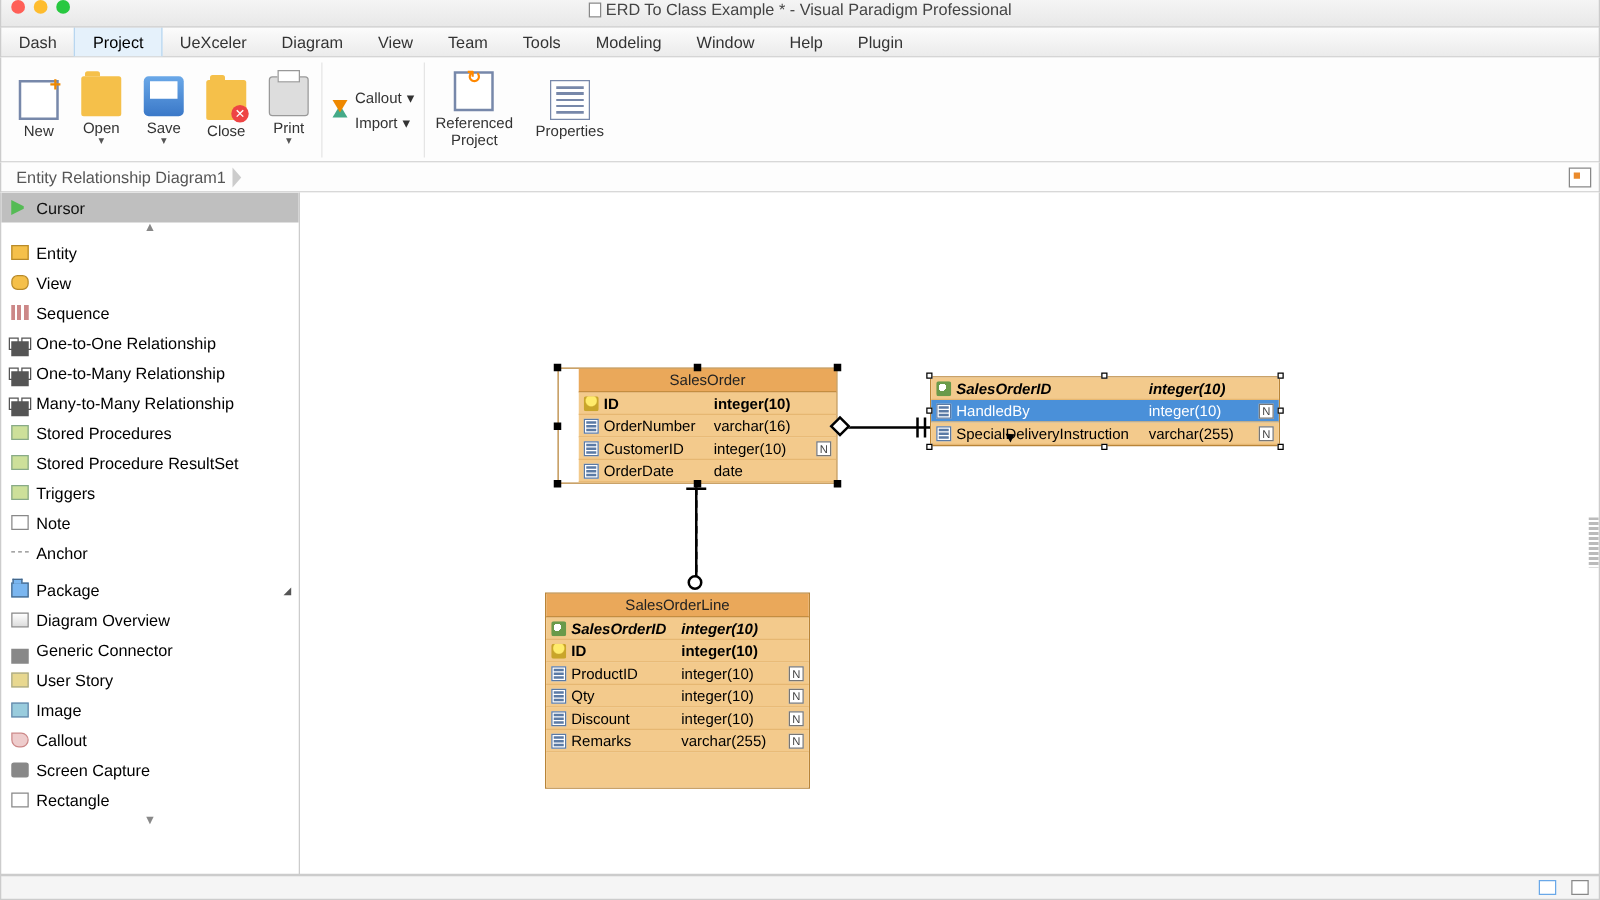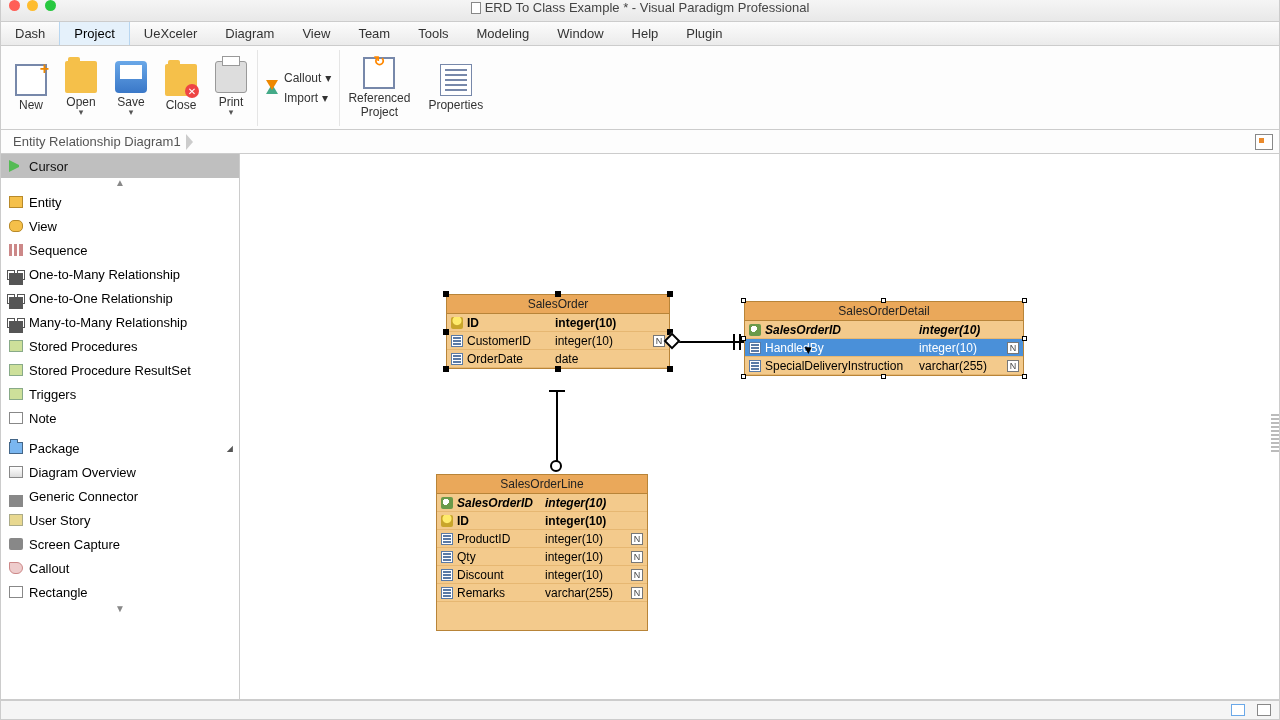"One-to-Many Relationship" div.sitem { order: before "One-to-One Relationship" -> after "One-to-One Relationship" }
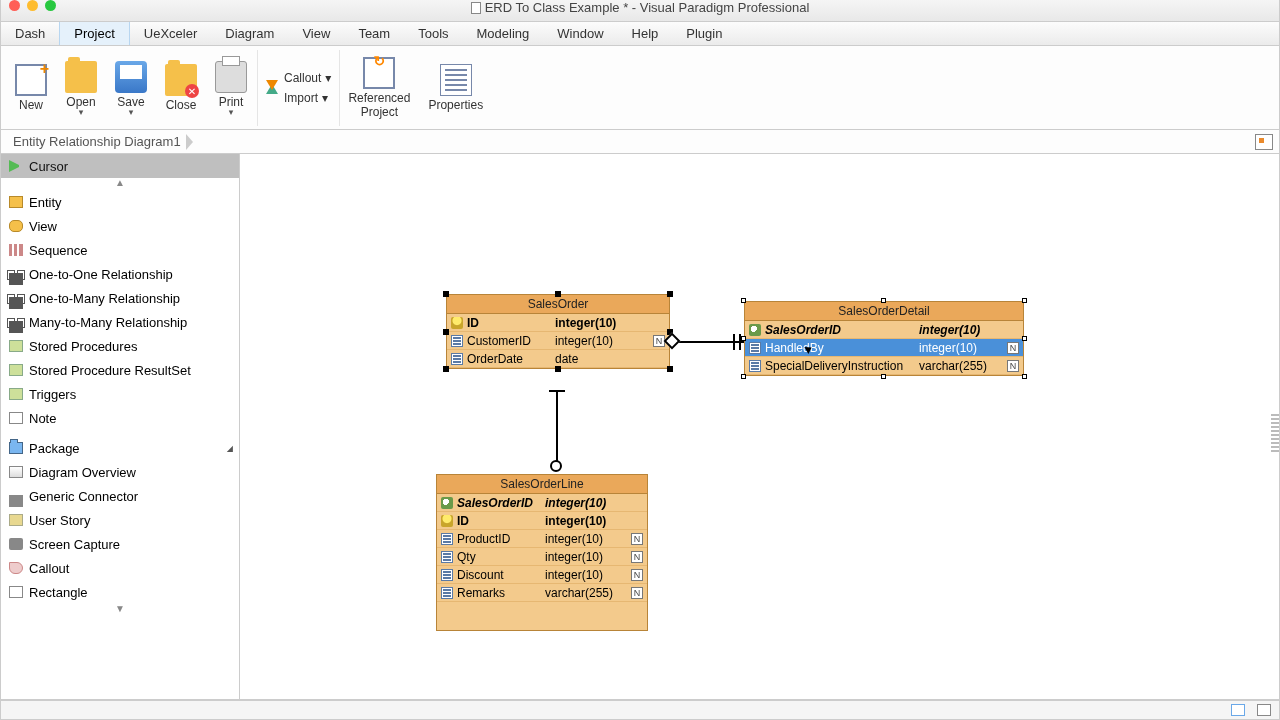"SalesOrder" div.entity { padding-left: none -> 16px }
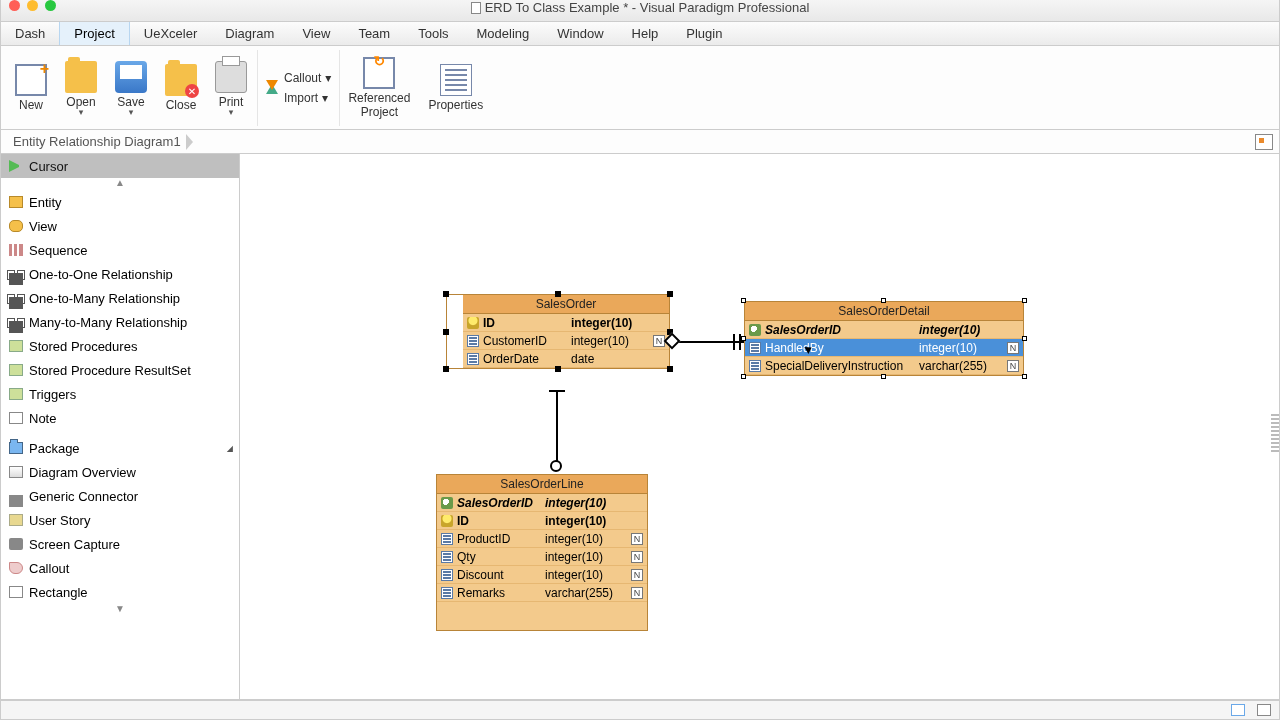"SalesOrderDetail" div.ehead { html: <div>SalesOrderDetail</div> -> none }
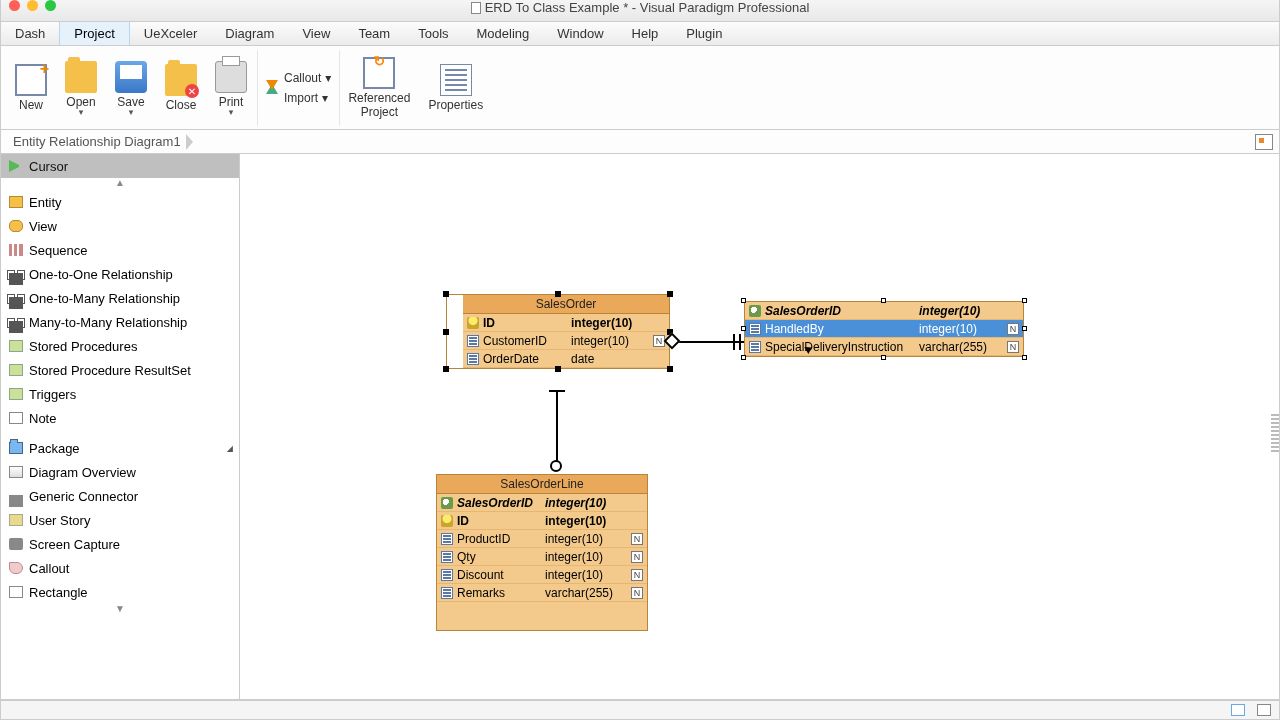"OrderNumber" div.erow { html: none -> <div> <span></span> <span>OrderNumber</span> <span>varchar(16)</span> </div> }
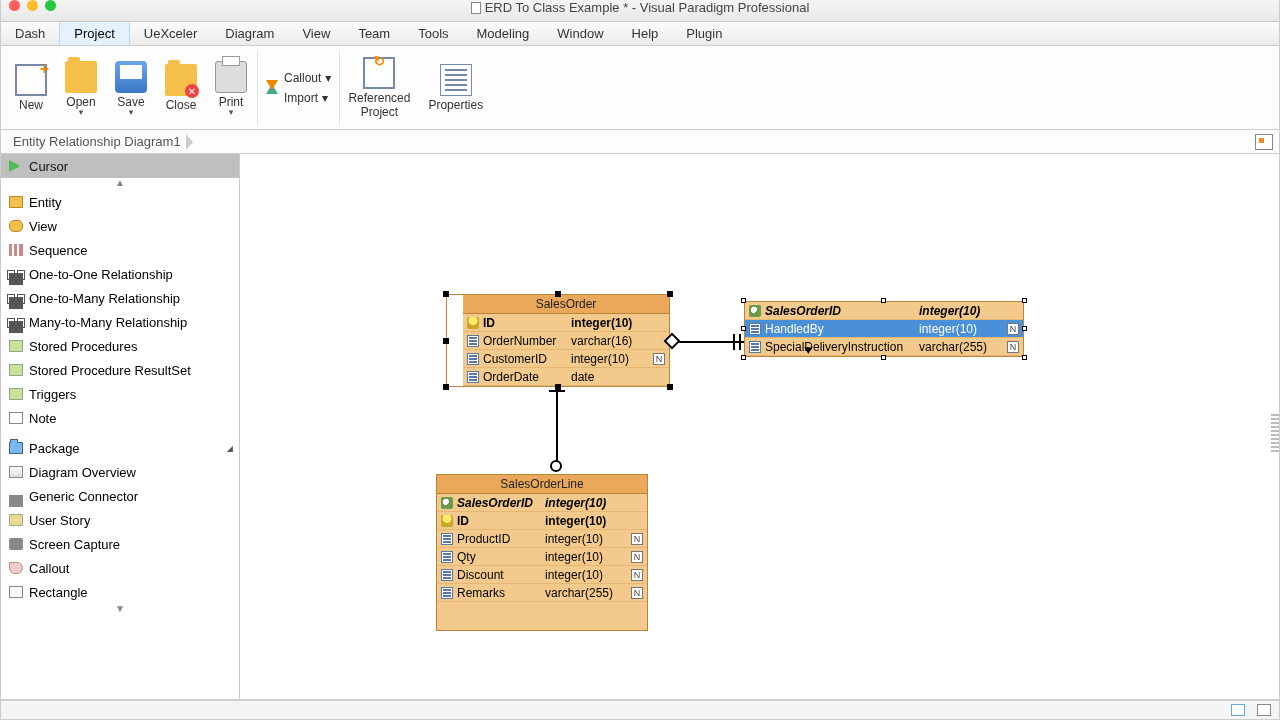"Anchor" div.sitem { html: none -> <div> <span></span> <span>Anchor</span> </div> }
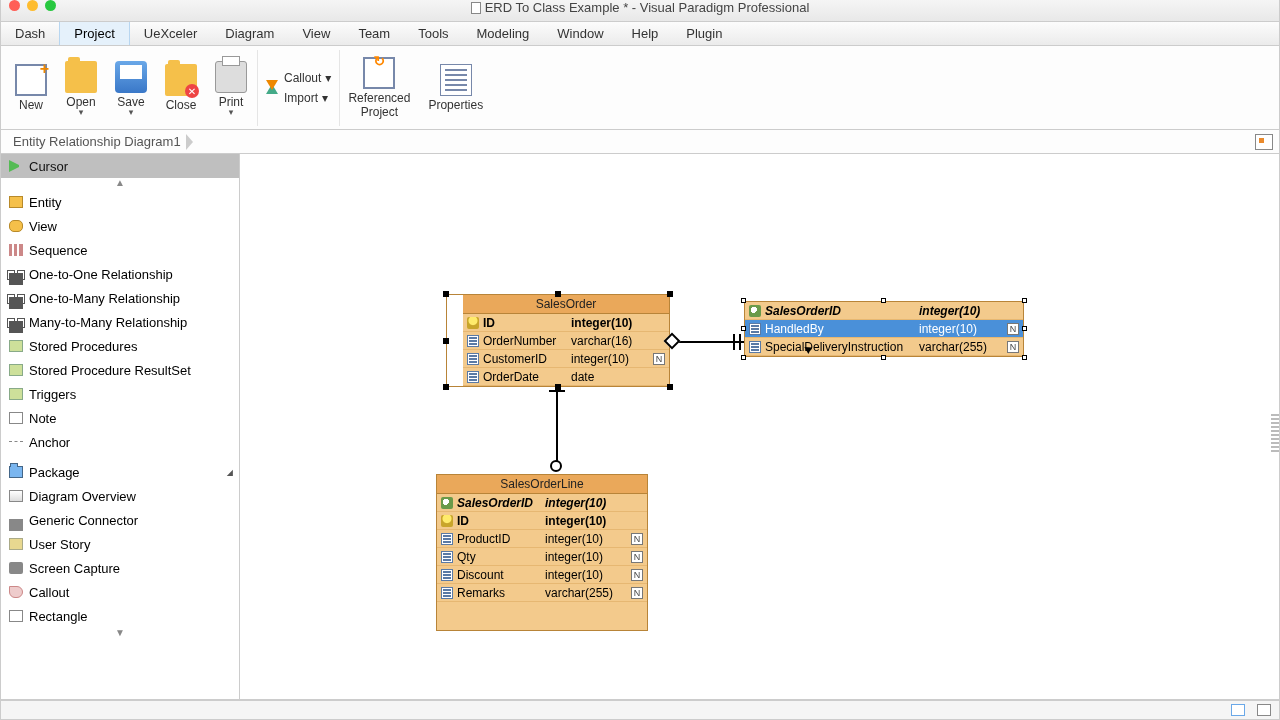"Image" div.sitem { html: none -> <div> <span></span> <span>Image</span> </div> }
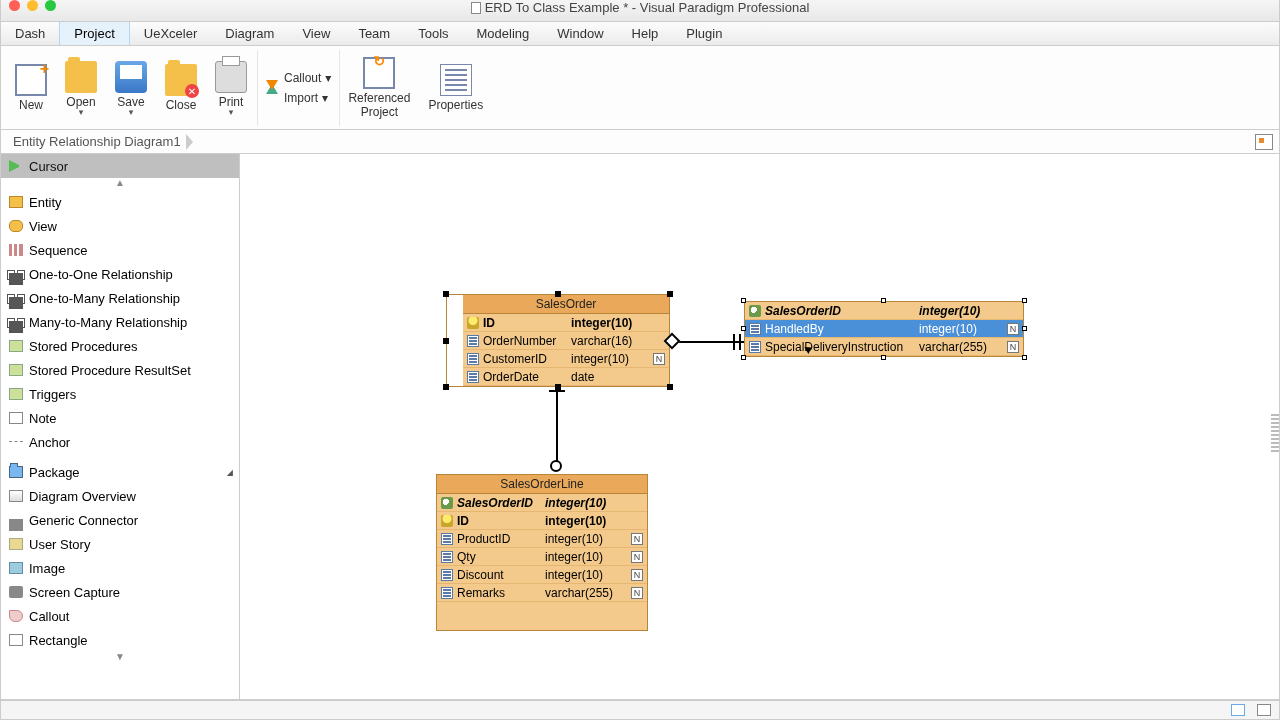"Screen Capture" div.sitem { order: before "Callout" -> after "Callout" }
